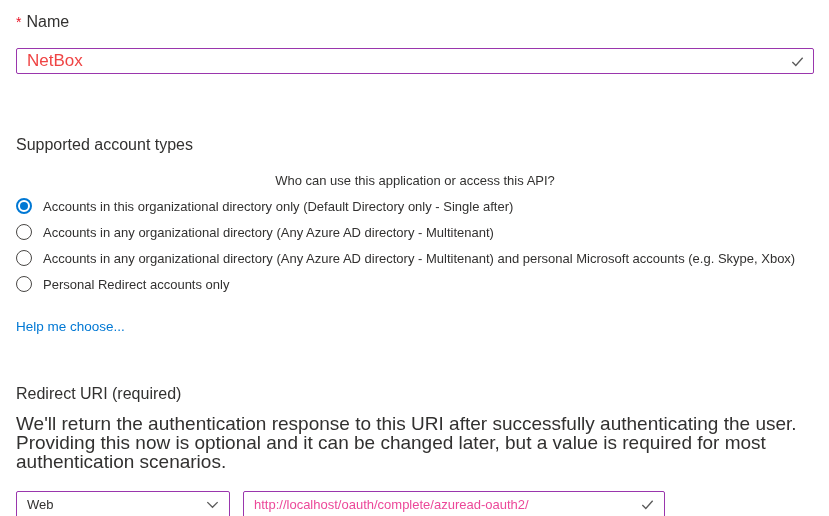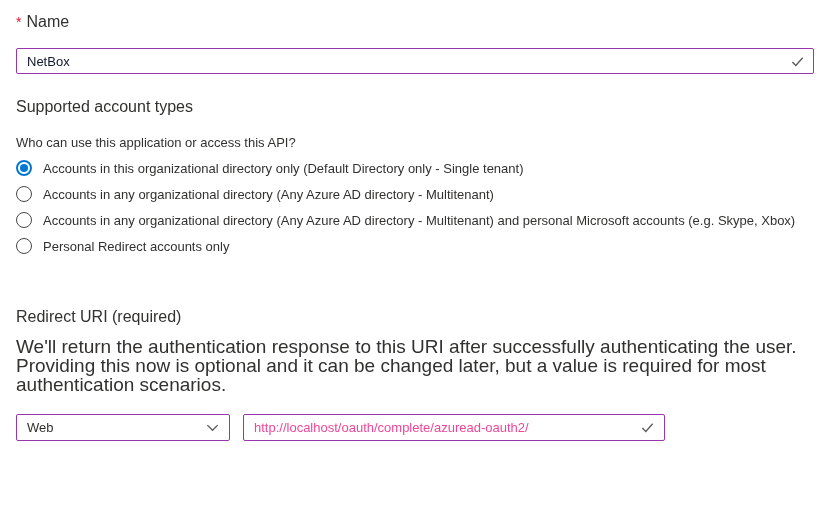"NetBox" .text-field input { color: #0f172a -> #ef4444; font-size: 13px -> 17px }
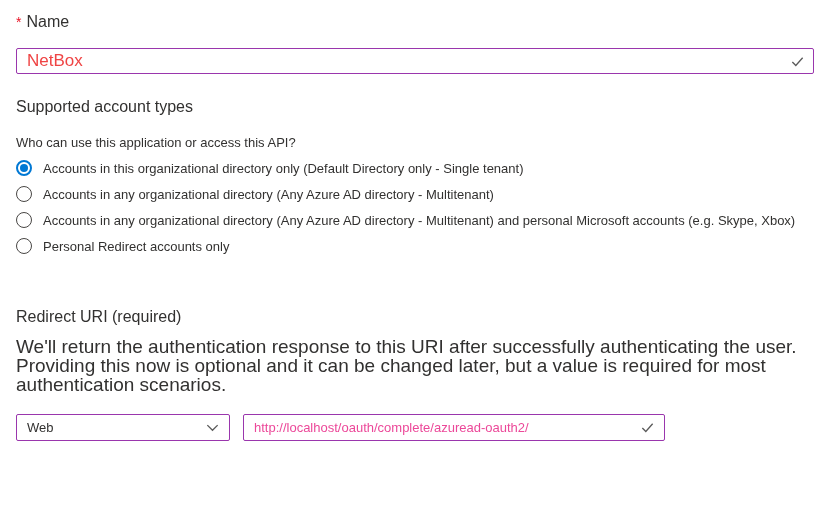"Supported account types" .section-account { margin-top: 22px -> 60px }
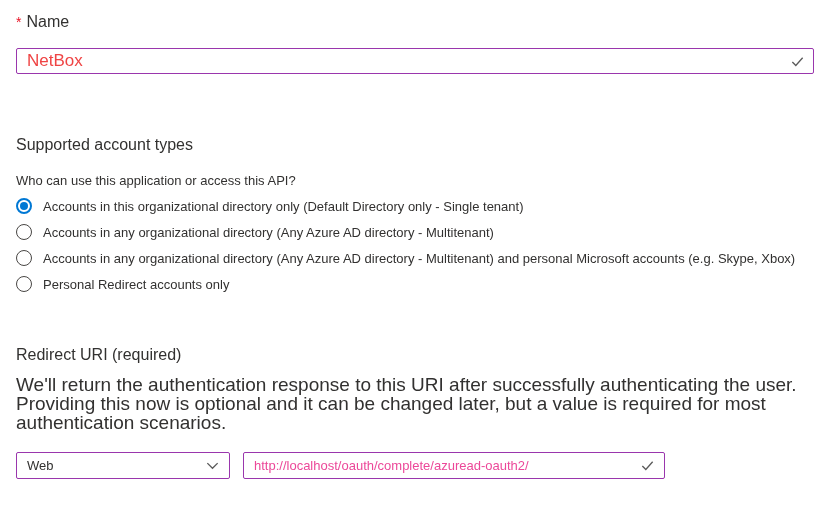"Who can use this application" .question-text { text-align: none -> center }
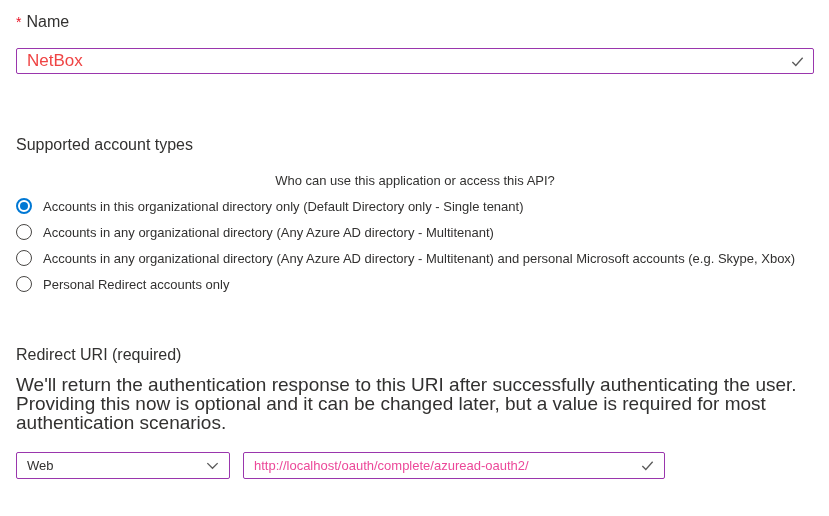"Accounts in this organizational" span.radio-label { text: tenant -> after }
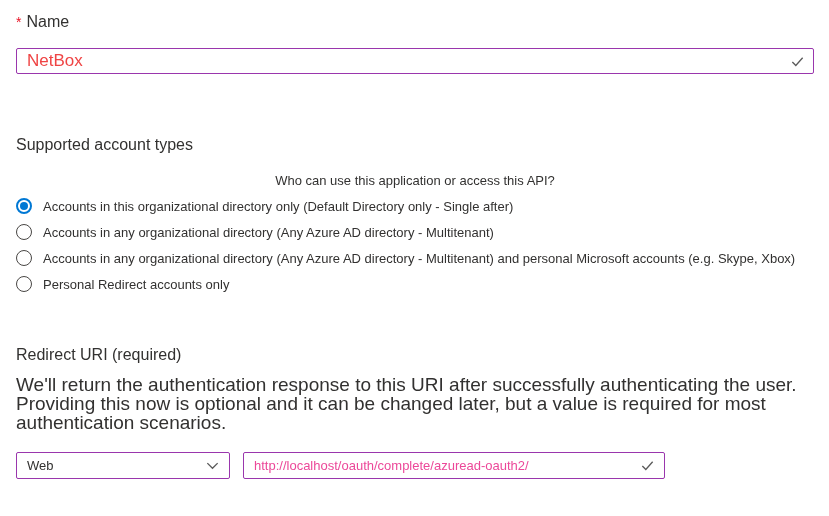"Help me choose..." a.help-link { html: none -> <a>Help me choose...</a> }
